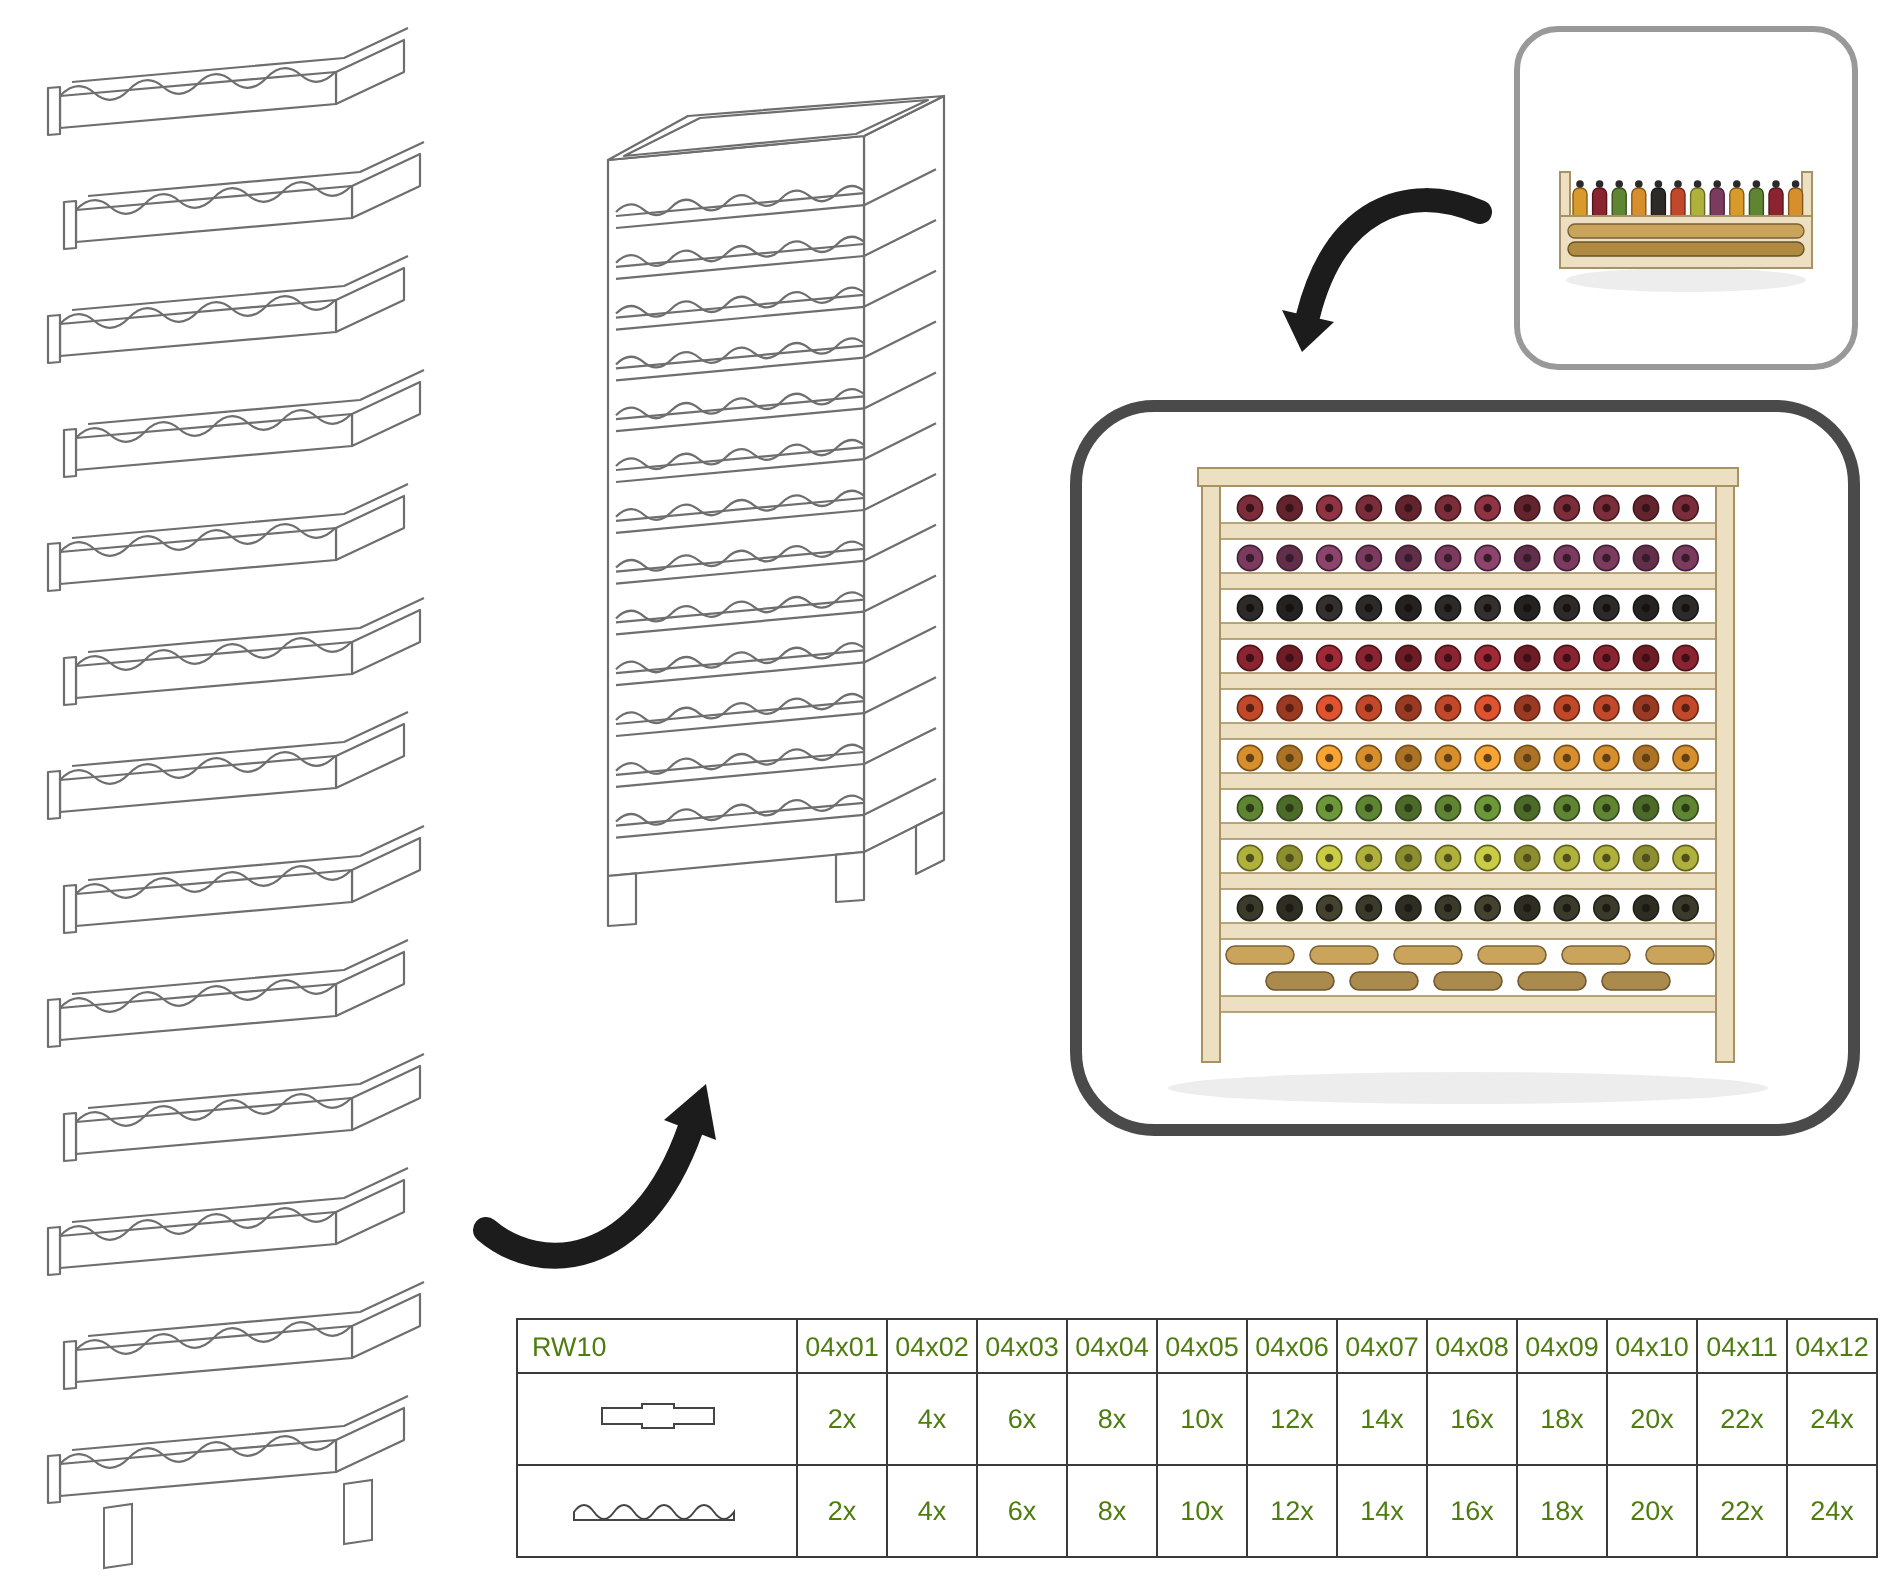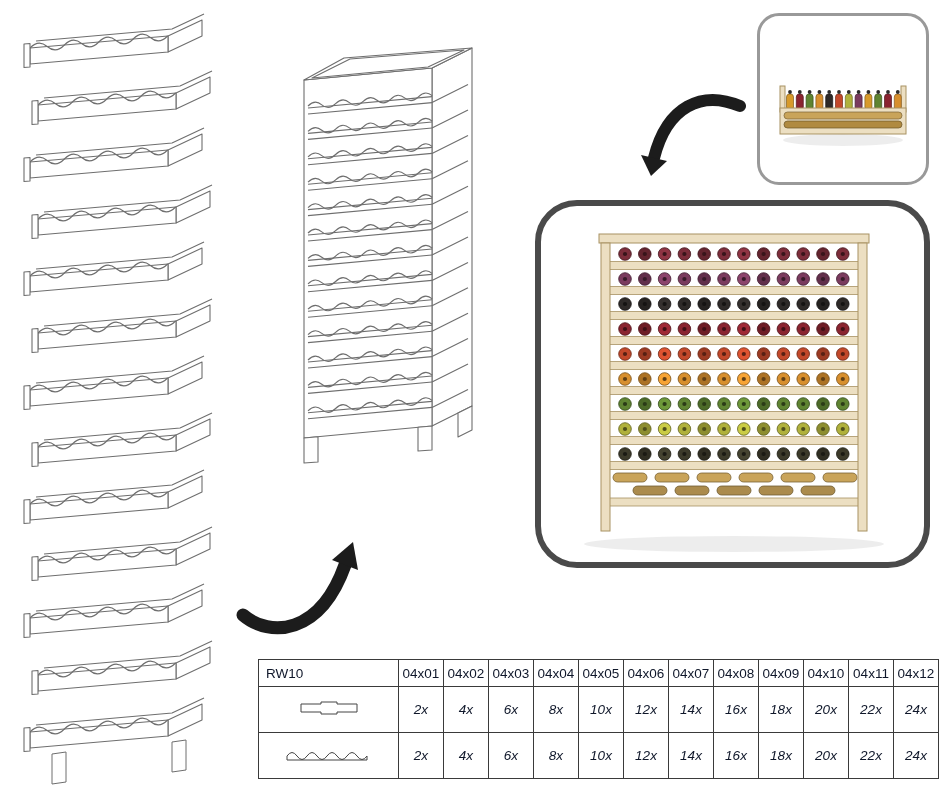"RW10" #parts-table th,#parts-table td { color: #0f172a -> #4d7c0f }
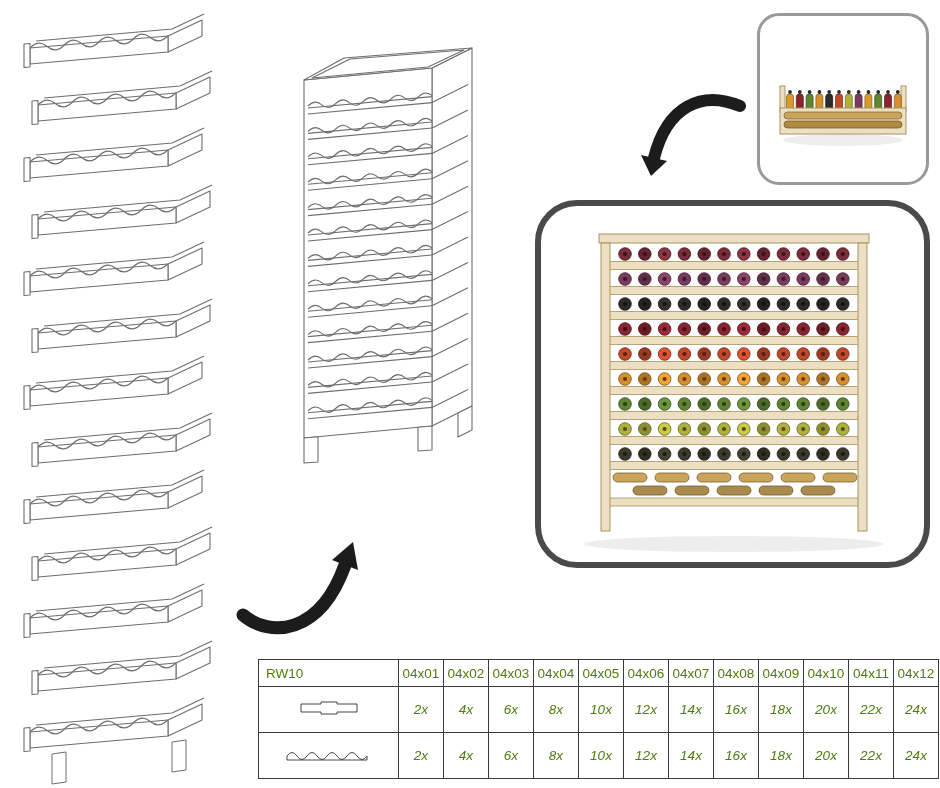"2x" #parts-table tbody tr { font-style: italic -> none }
